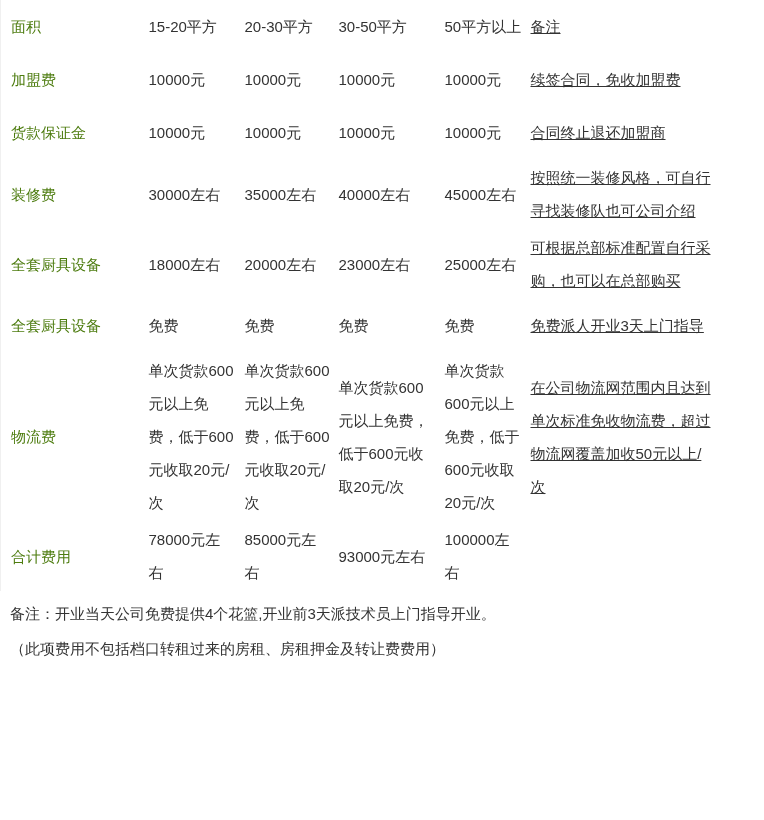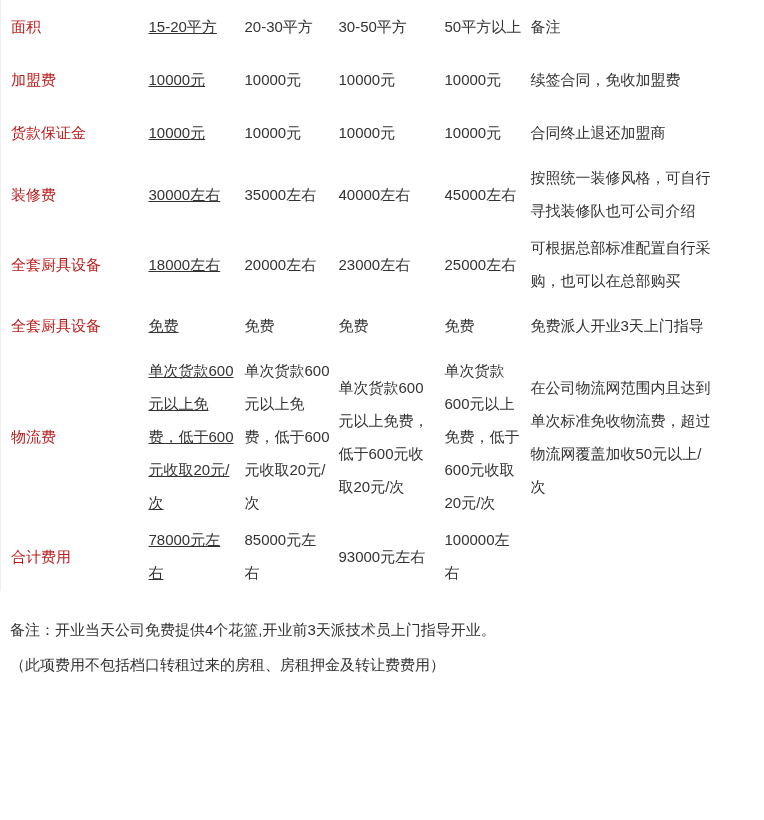"面积" .row-label { color: #b91c1c -> #4d7c0f }
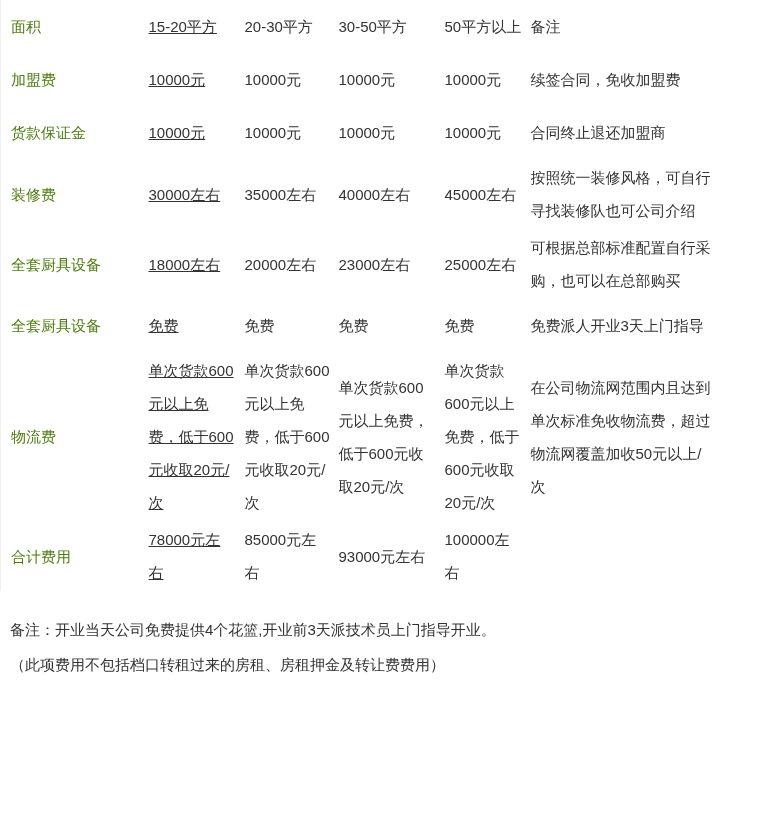"15-20平方" td.c1 { text-decoration: underline -> none }
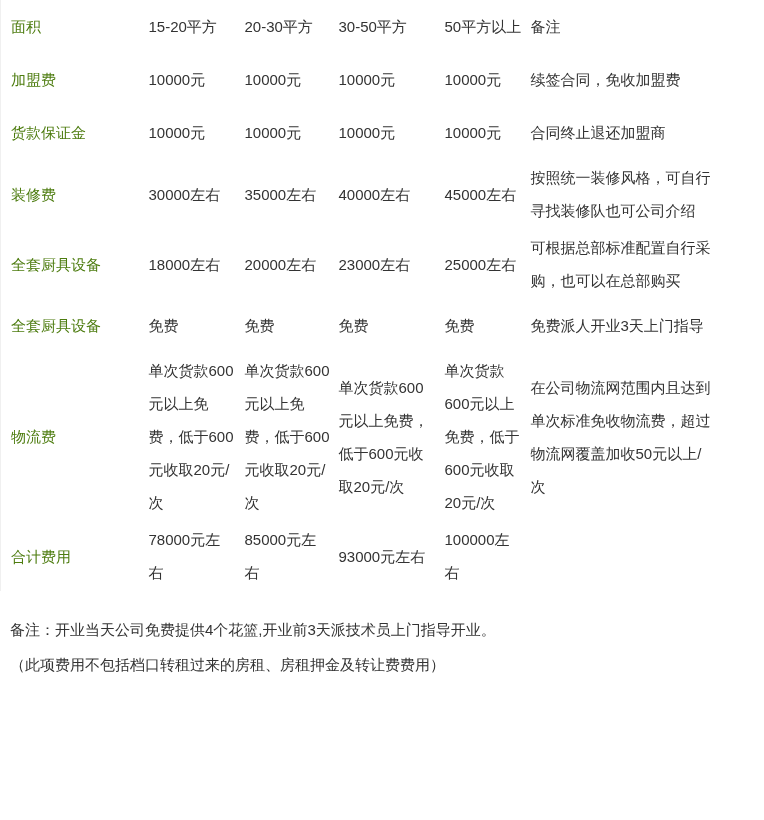"备注" td.c5 { text-decoration: none -> underline }
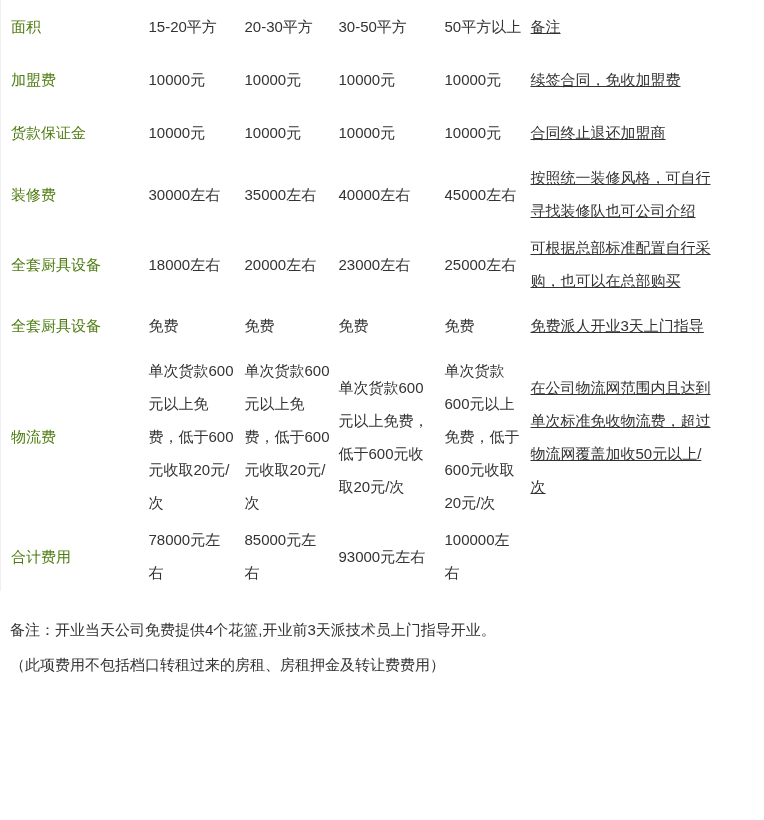"备注：开业当天公司免费提供4个花篮,开业前3天派技术员上门指导开业。" .note-line.first { margin-top: 28px -> 12px }
